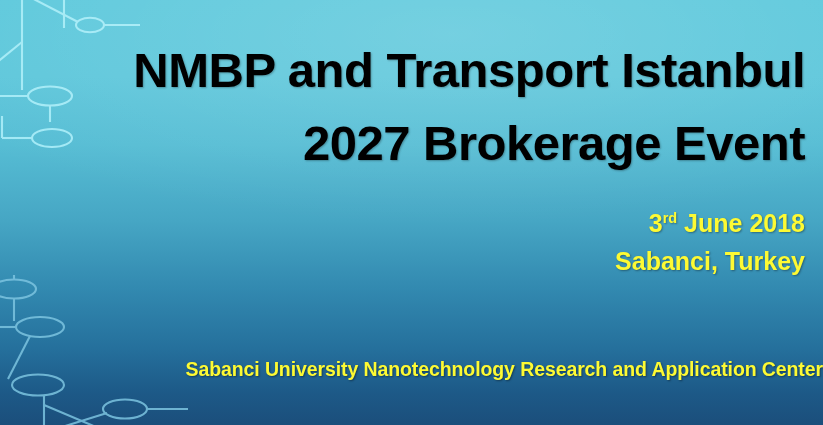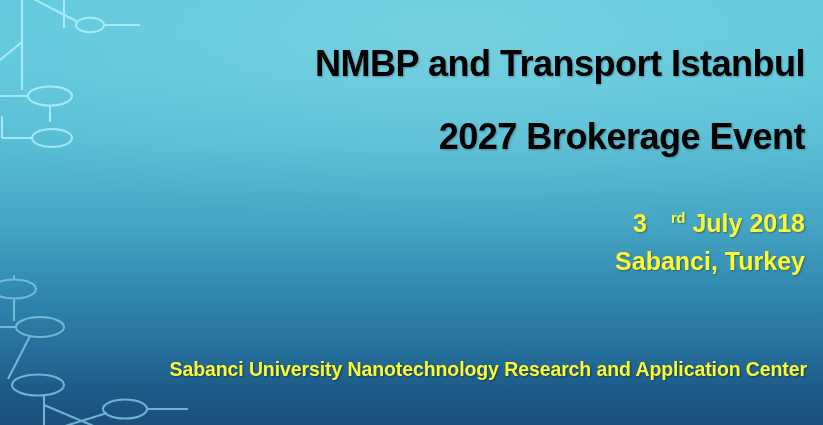"NMBP and Transport Istanbul" .title { font-size: 36px -> 49px }
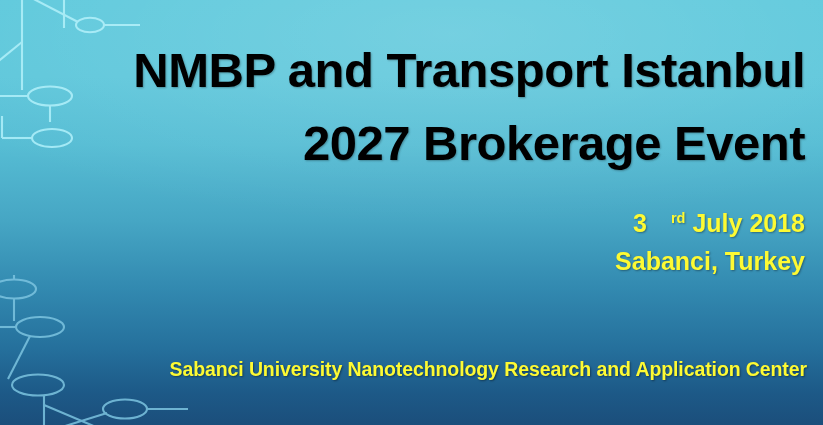"rd" #event-date sup { margin-left: 24px -> none }
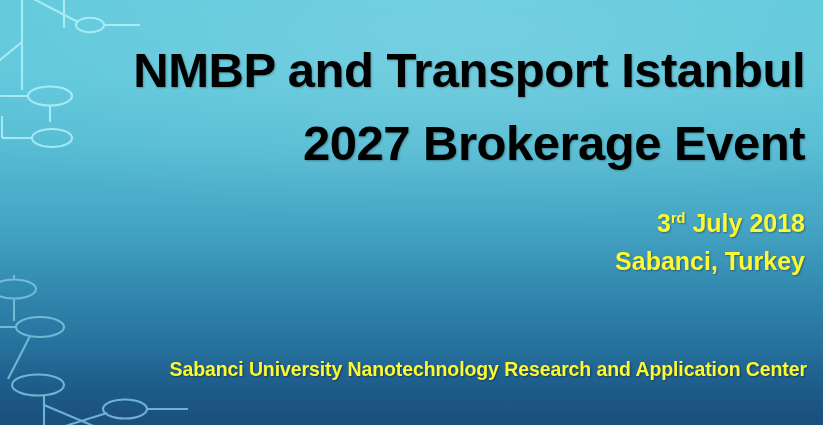"July 2018" span { text: July -> June }
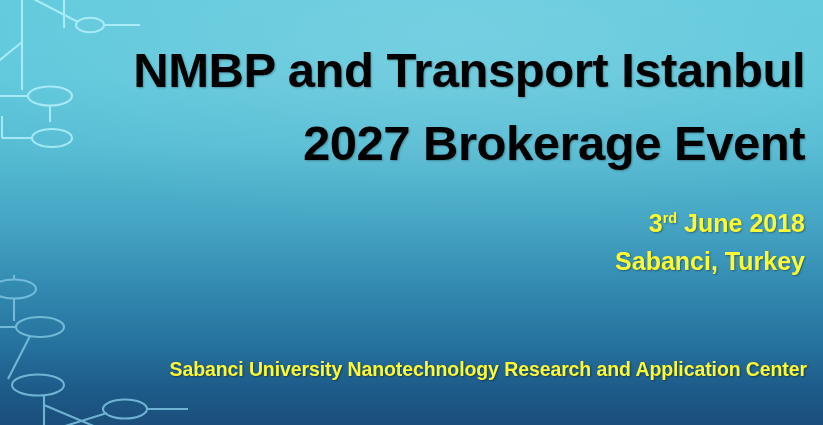"Sabanci University Nanotechnology" #venue { padding-right: 16px -> none }
